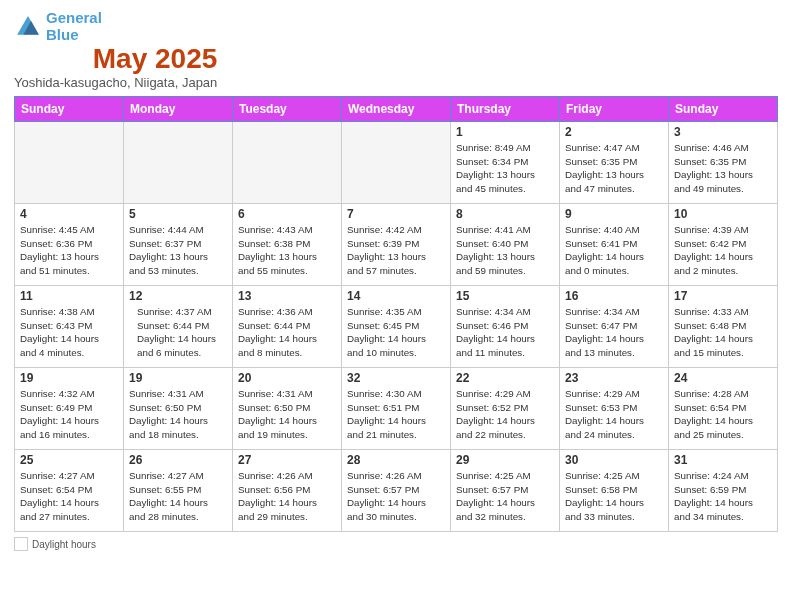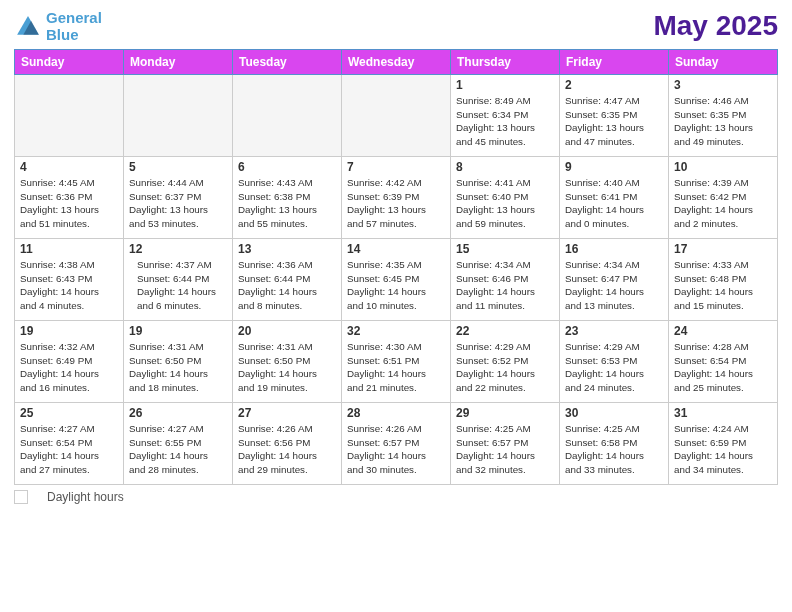"General" .header { flex-direction: none -> column }
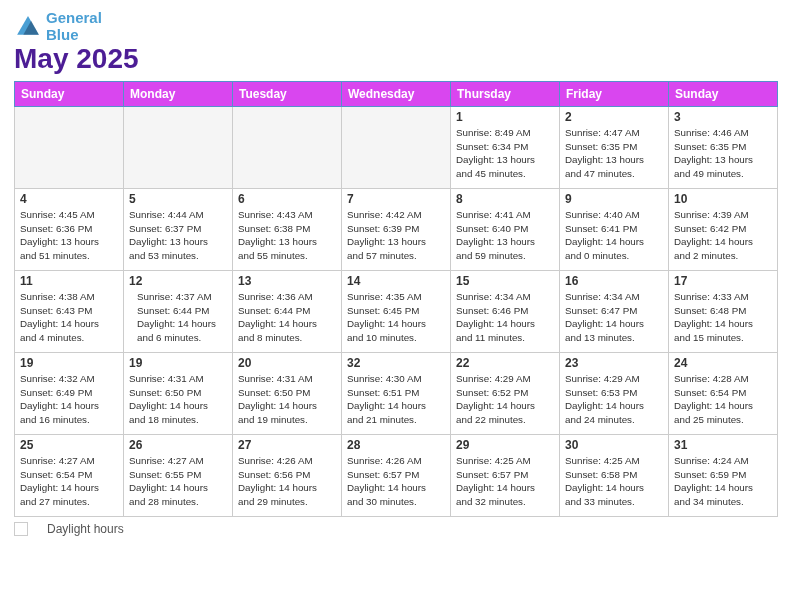"May 2025" .month-title { color: #4c1d95 -> #c2410c }
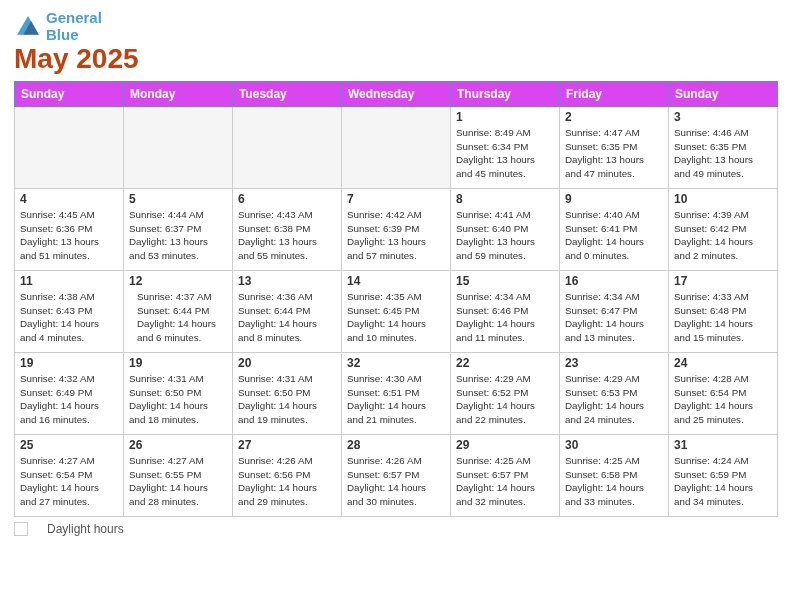"Yoshida-kasugacho, Niigata, Japan" div.location { html: none -> <div>Yoshida-kasugacho, Niigata, Japan</div> }
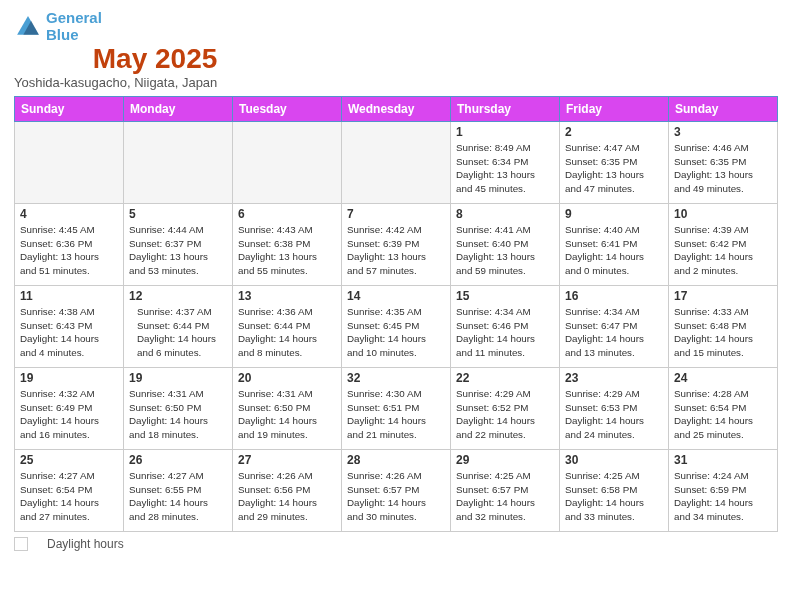"Daylight hours" .footer { font-size: 12px -> 10px; gap: 19px -> 4px }
